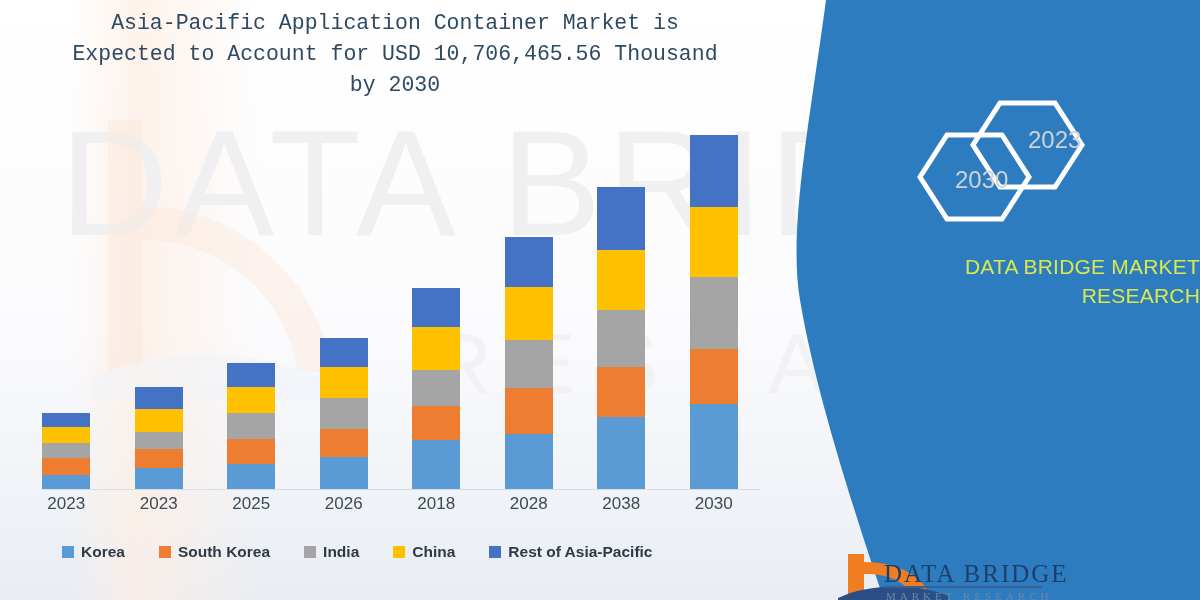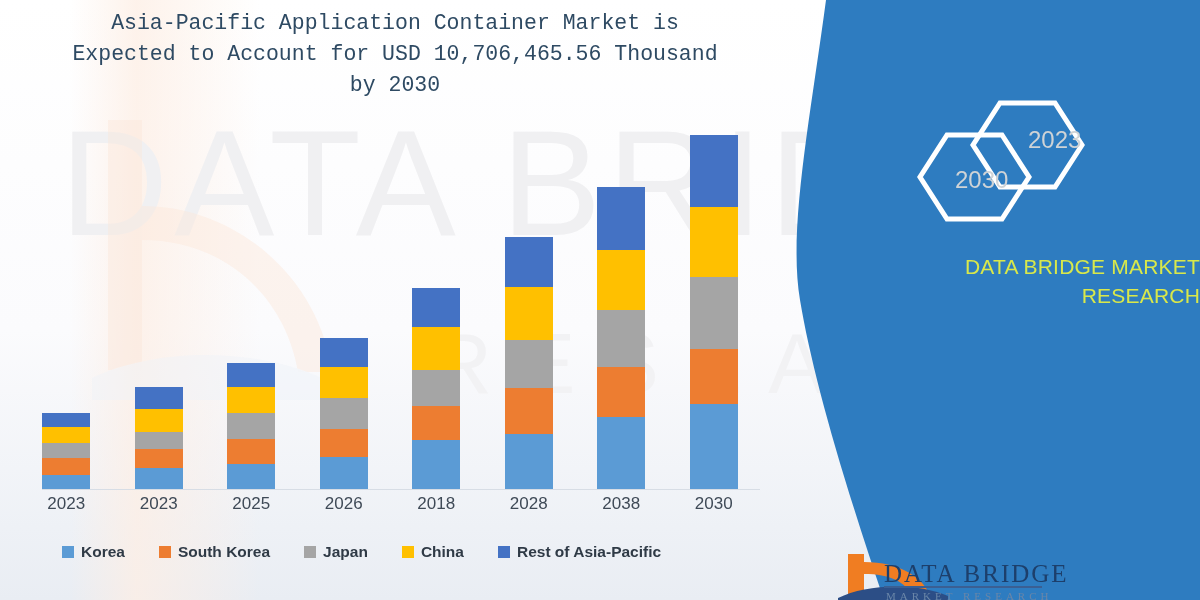"Japan" span.lg-label { text: Japan -> India }
